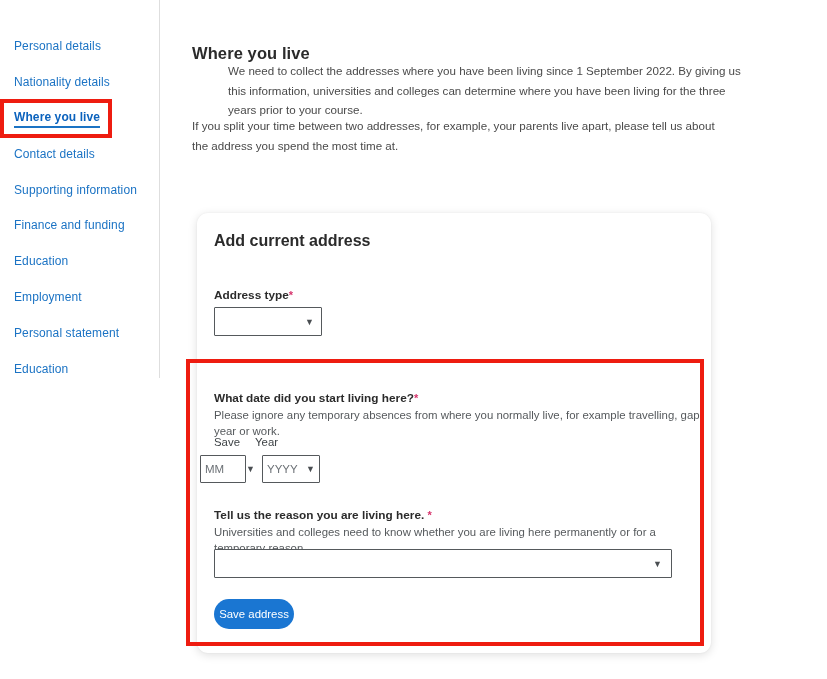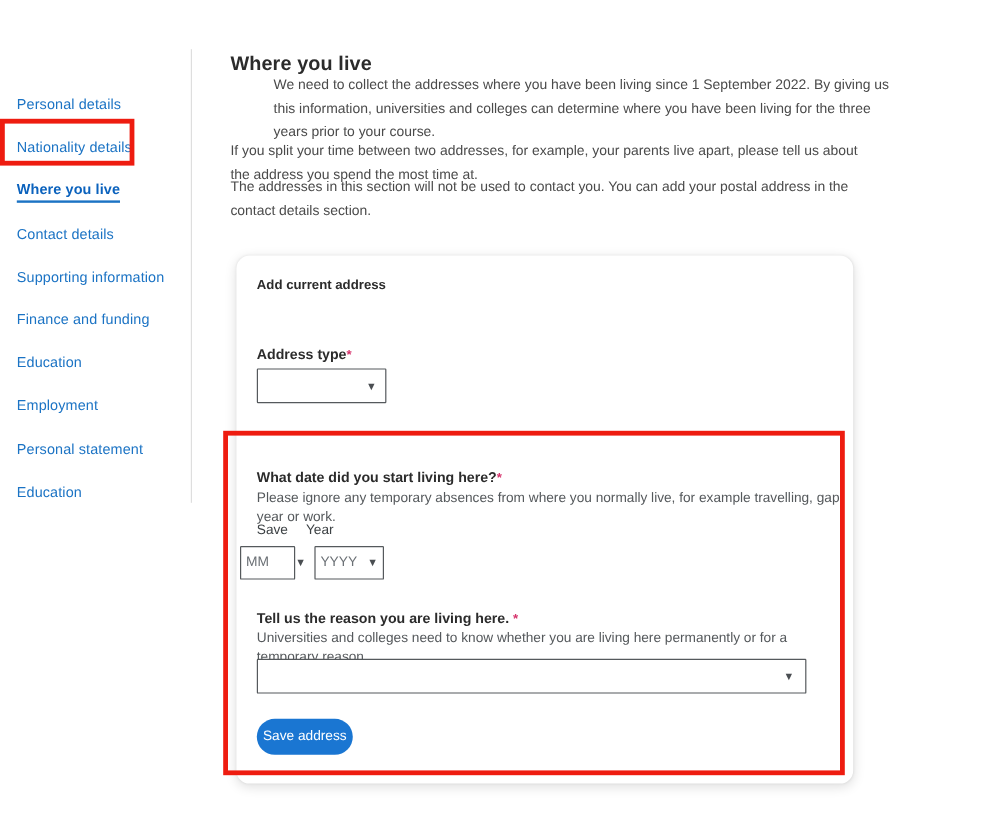"Personal details" #sidebar { margin-top: 41px -> none }
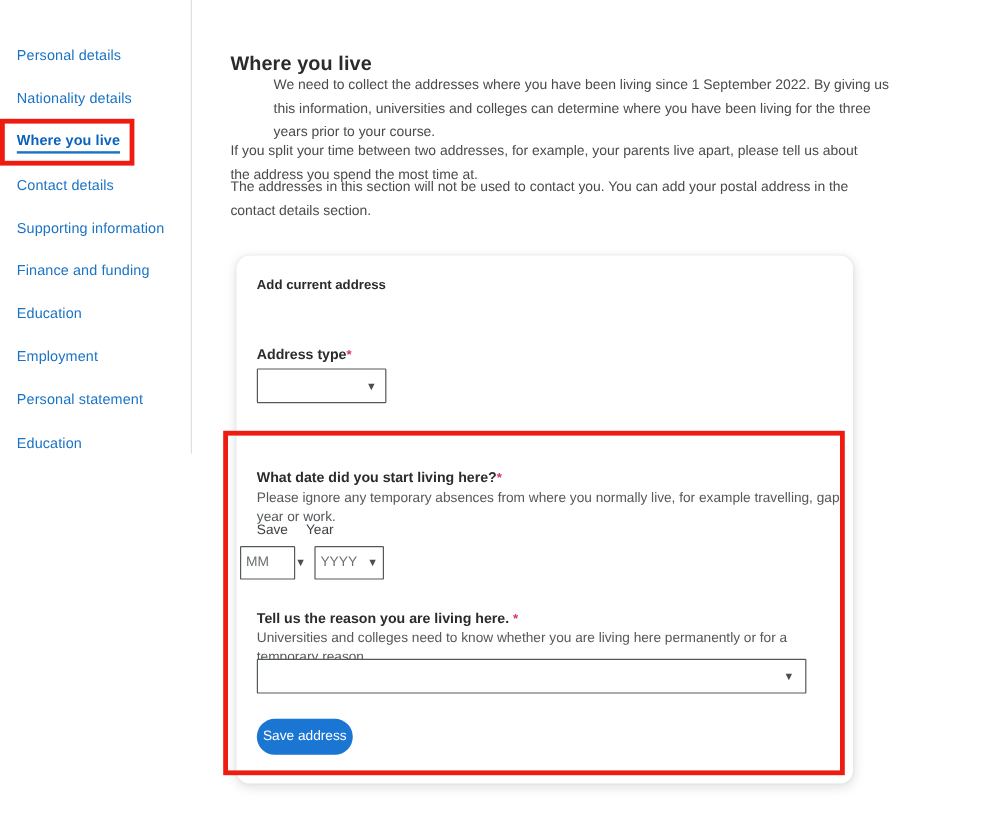"The addresses in this section" p.intro-p { html: <p>The addresses in this section will not be used to contact you. You can add your postal address in the contact details section.</p> -> none }
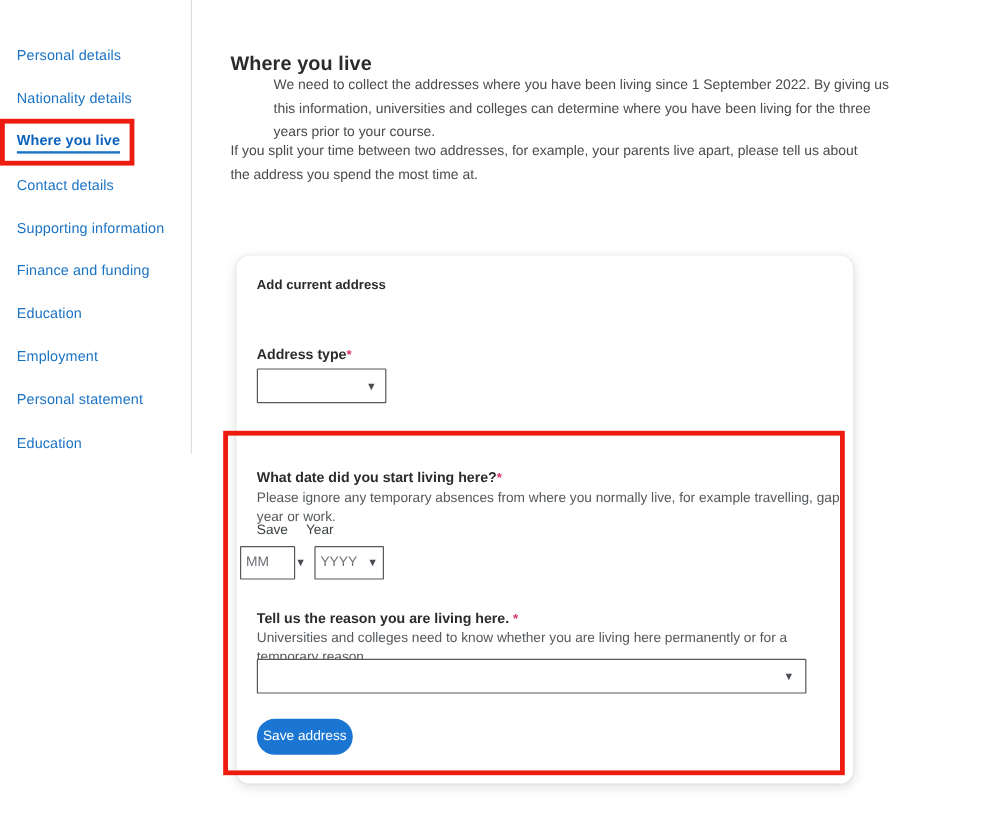"Add current address" #card-title { font-size: 11px -> 16px }
